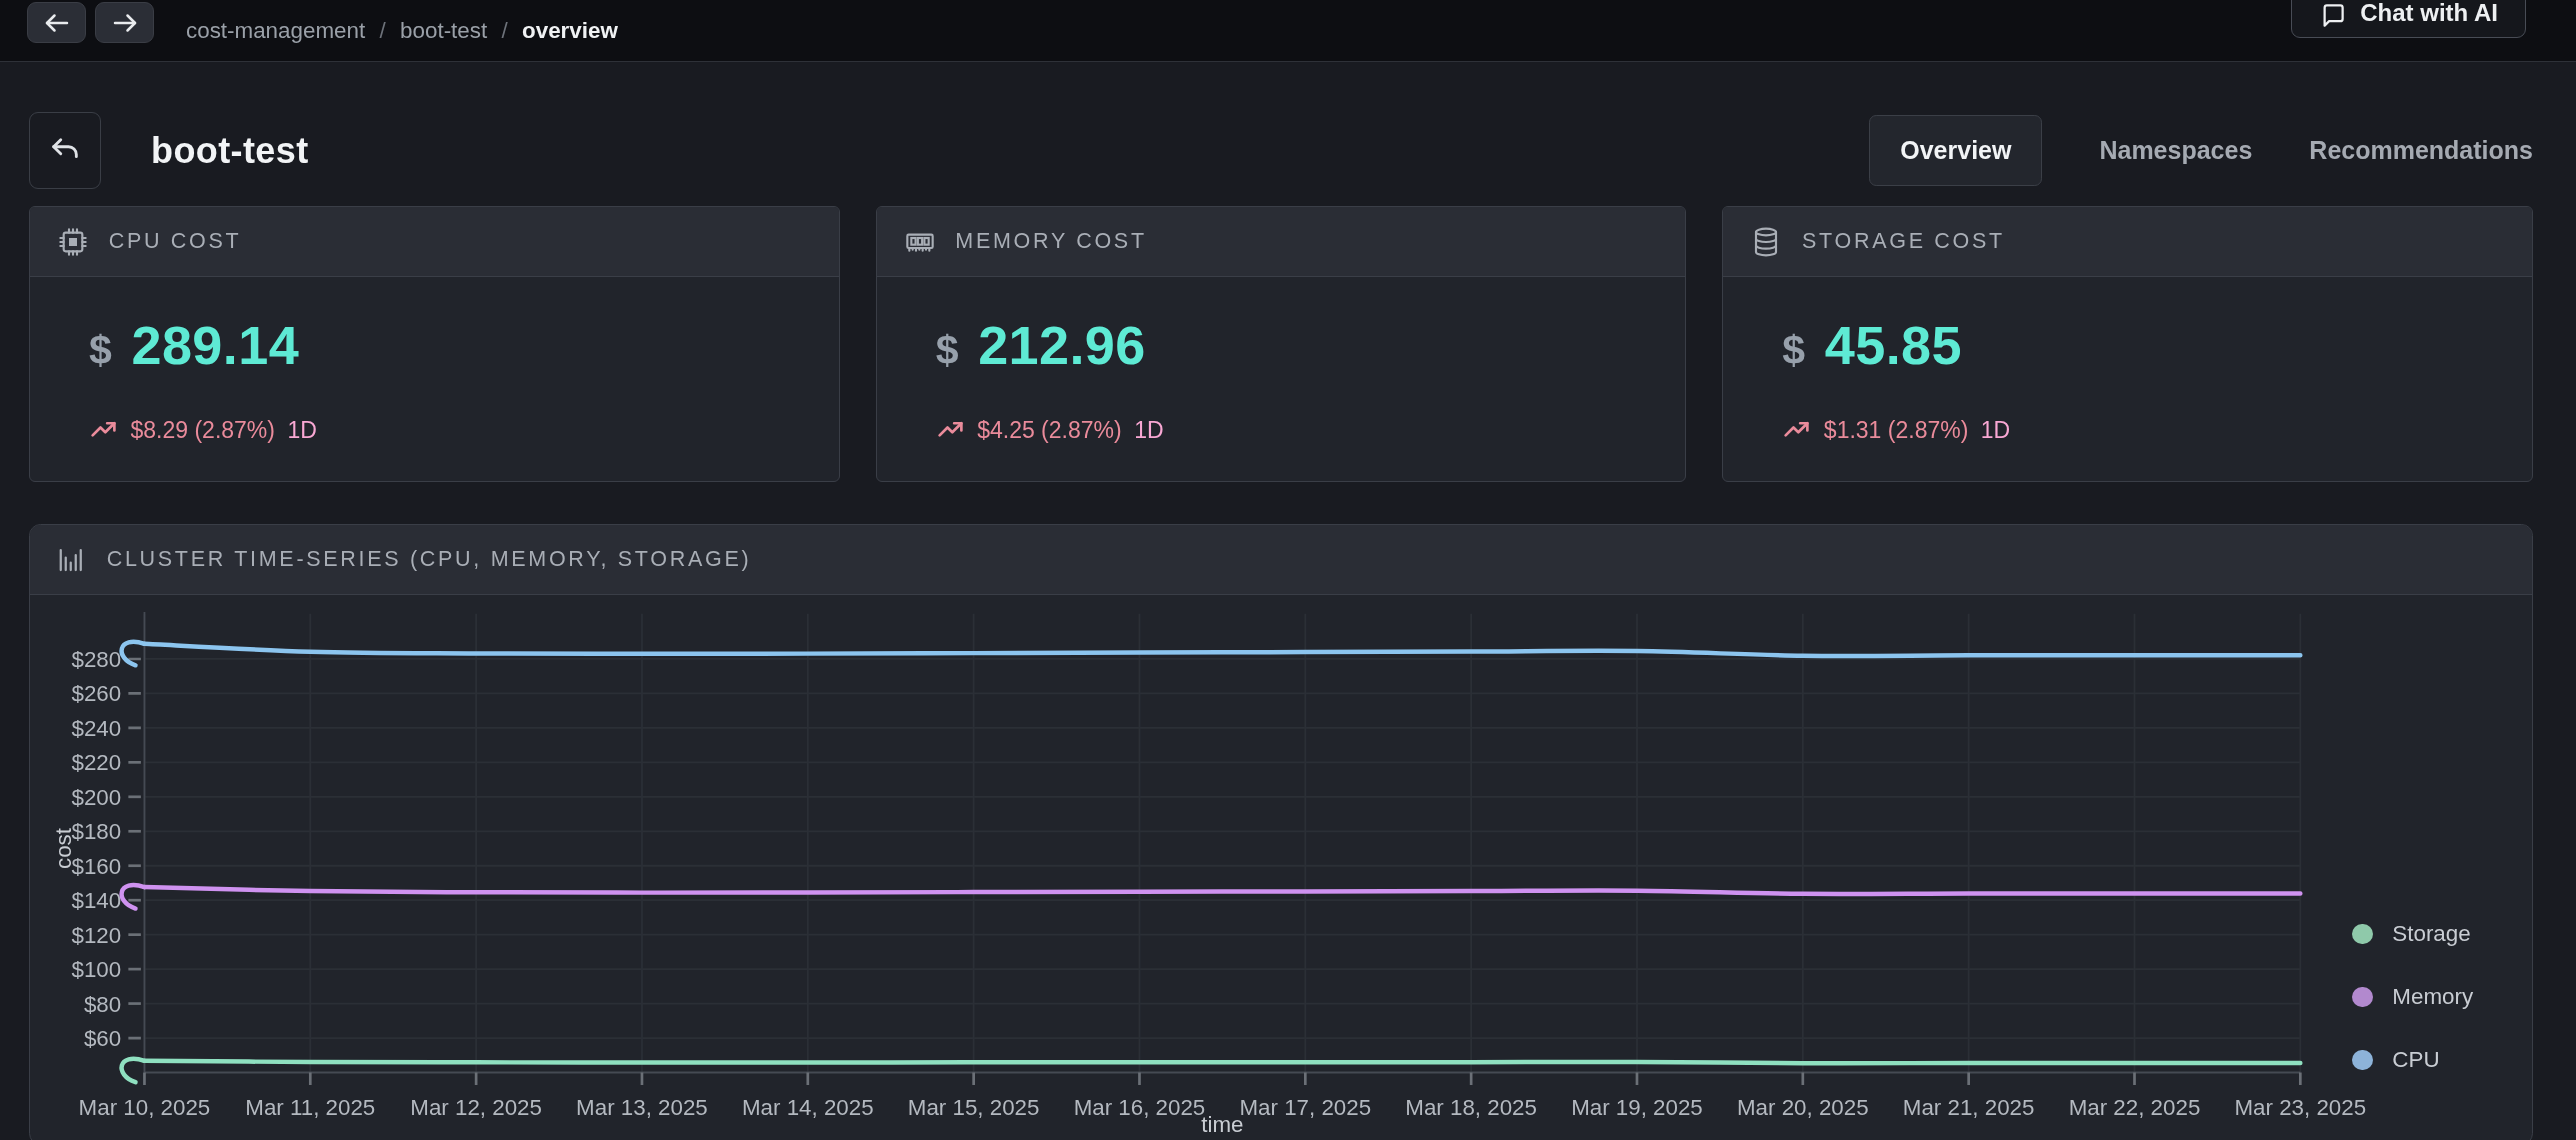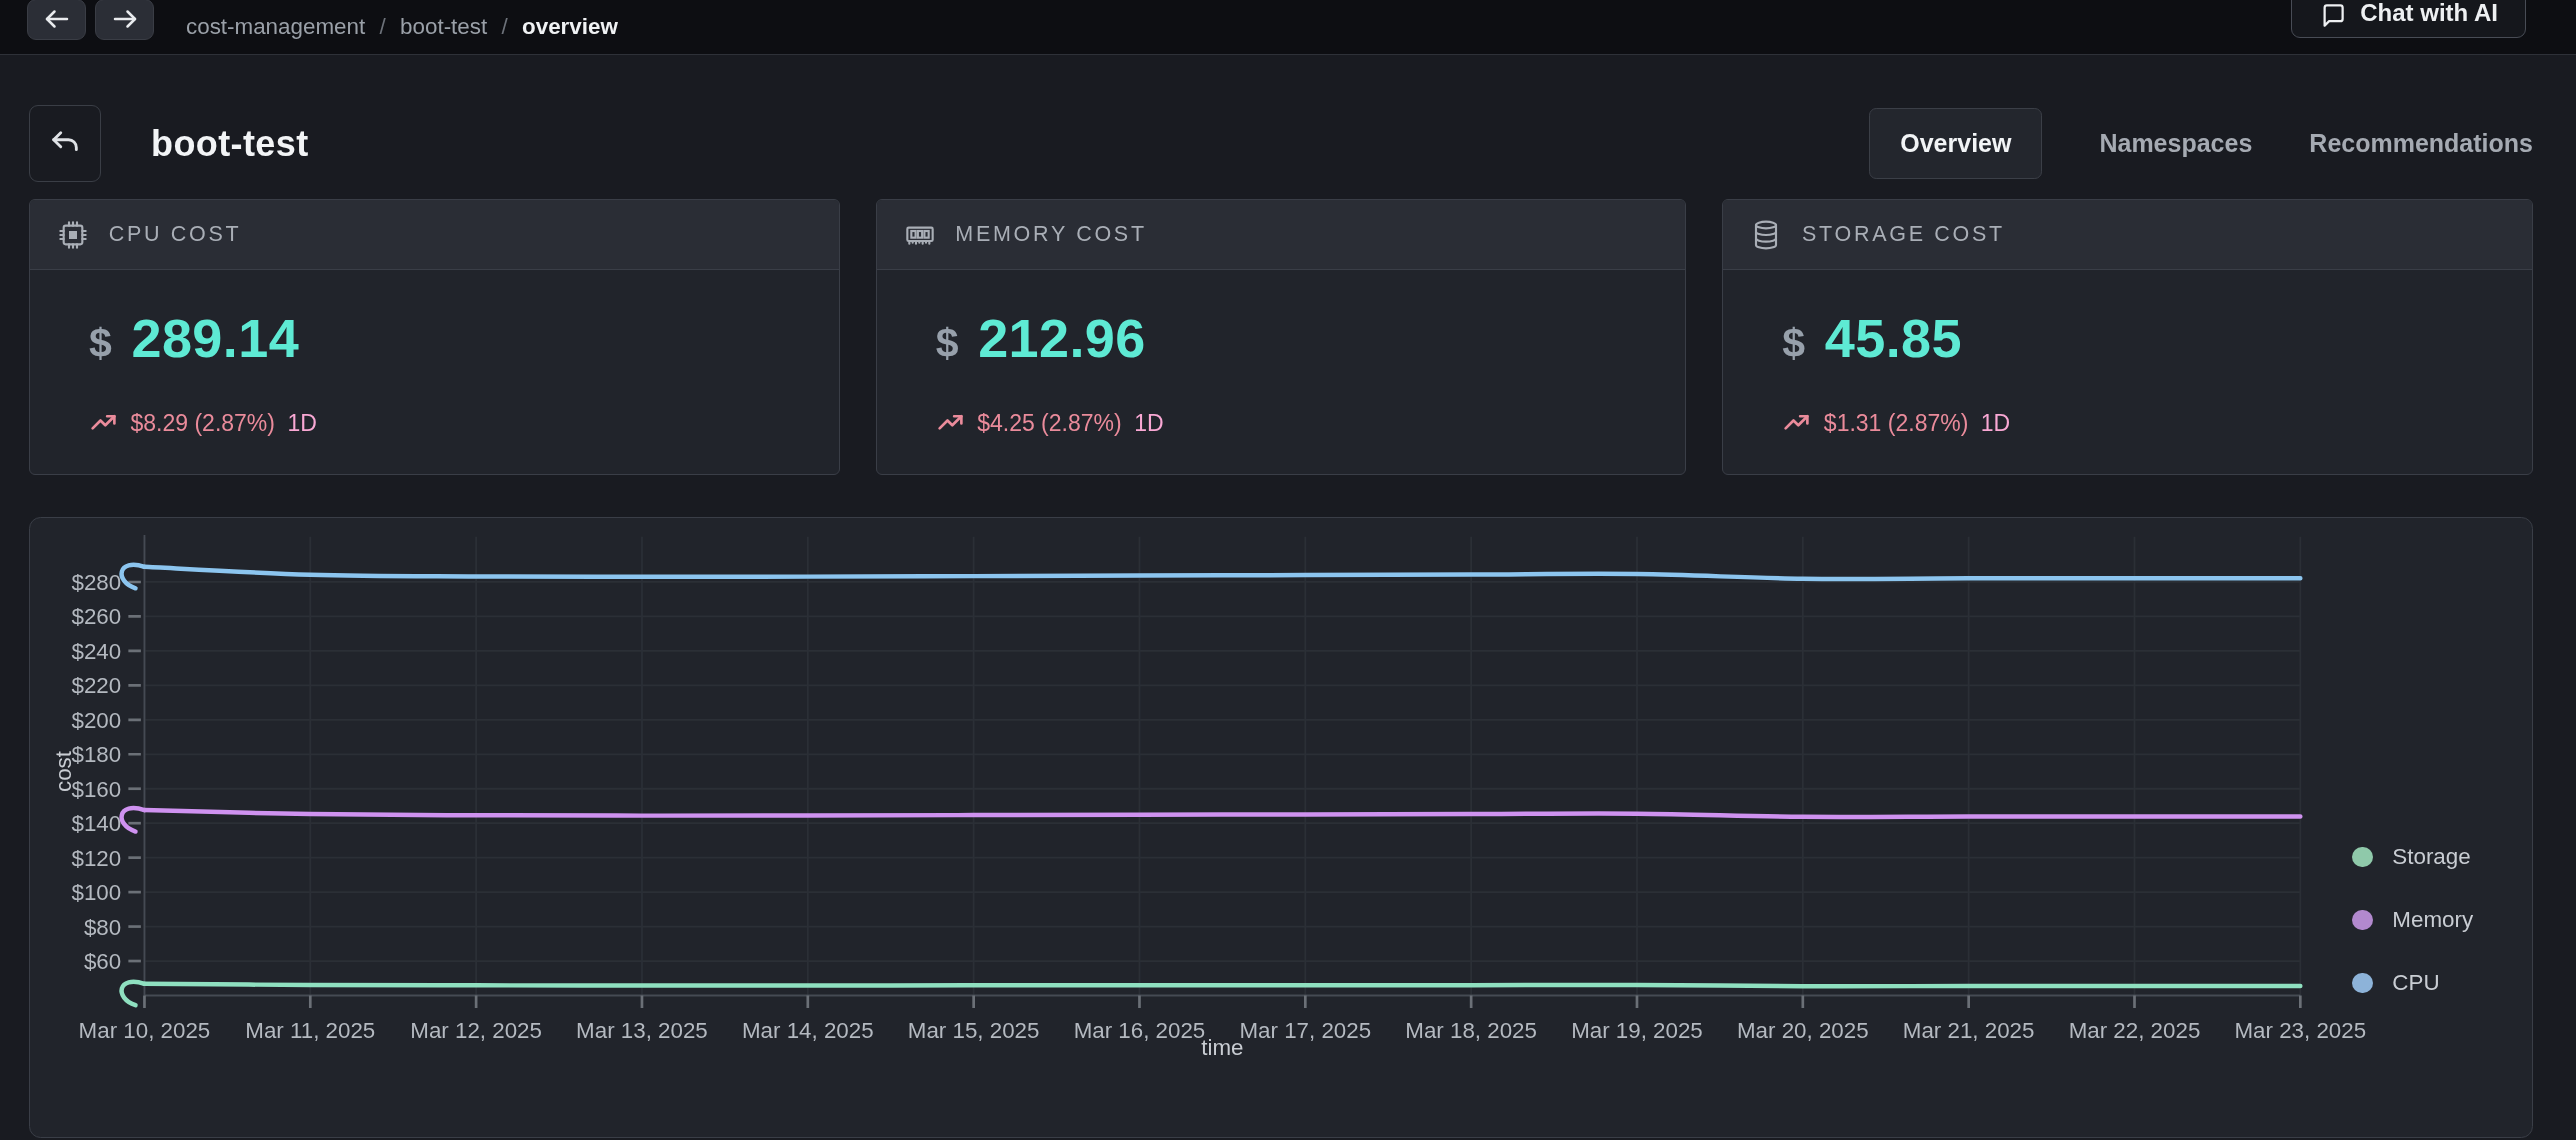"cost-management" .topbar { height: 55px -> 62px }
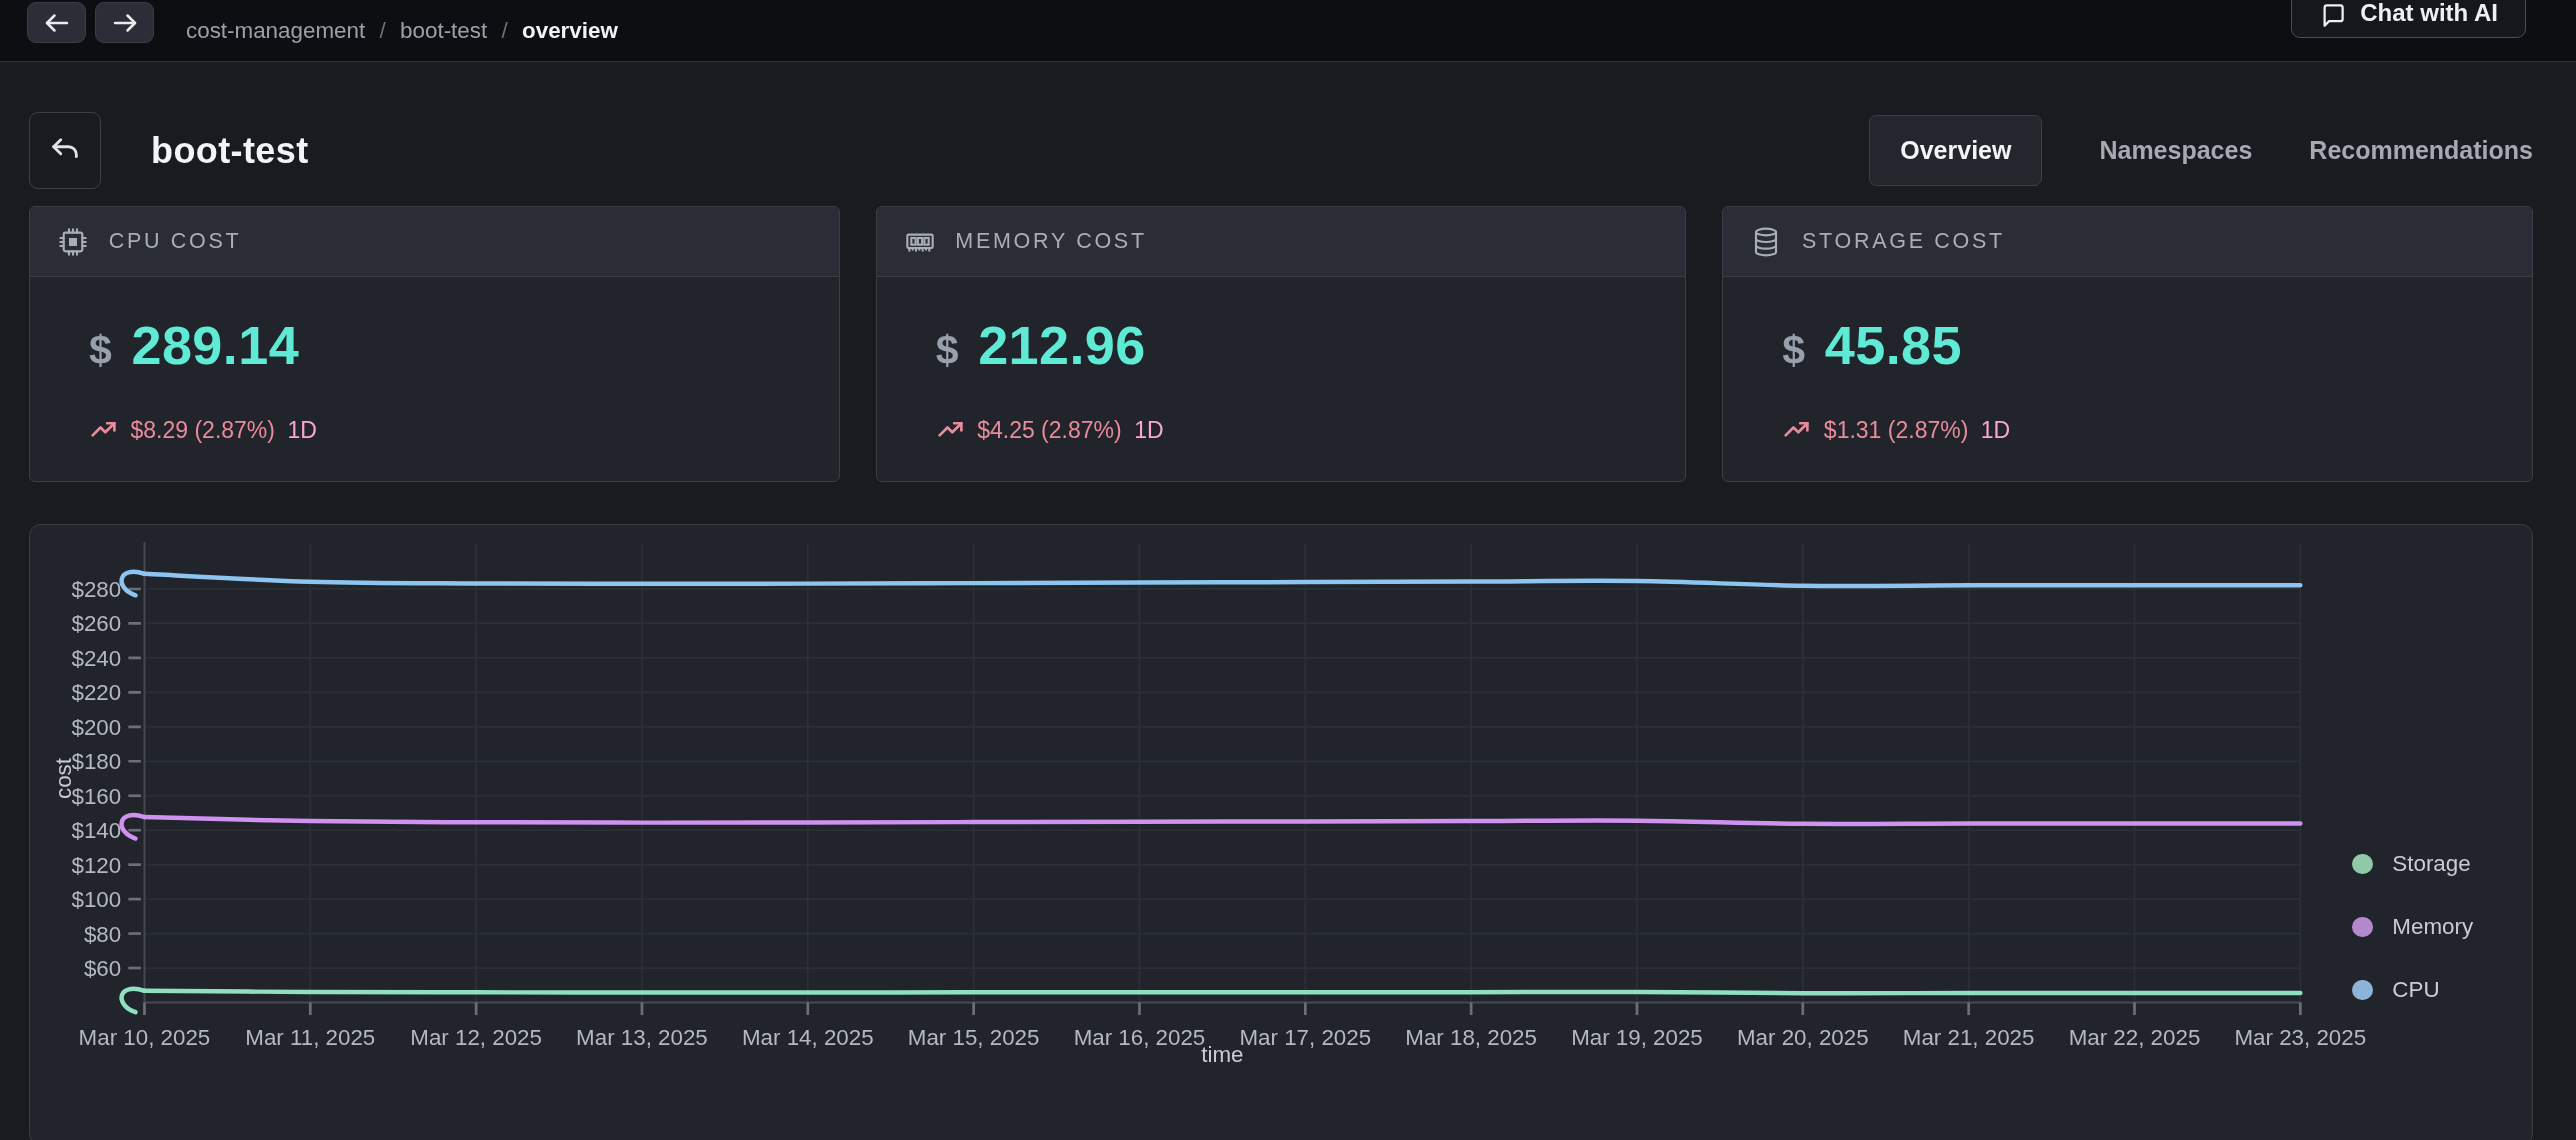"CLUSTER TIME-SERIES (CPU, MEMORY," div.chart-head { html: none -> <div> <svg> <path></path> </svg> <span>CLUSTER TIME-SERIES (CPU, MEMORY, STORAGE)</span> </div> }
